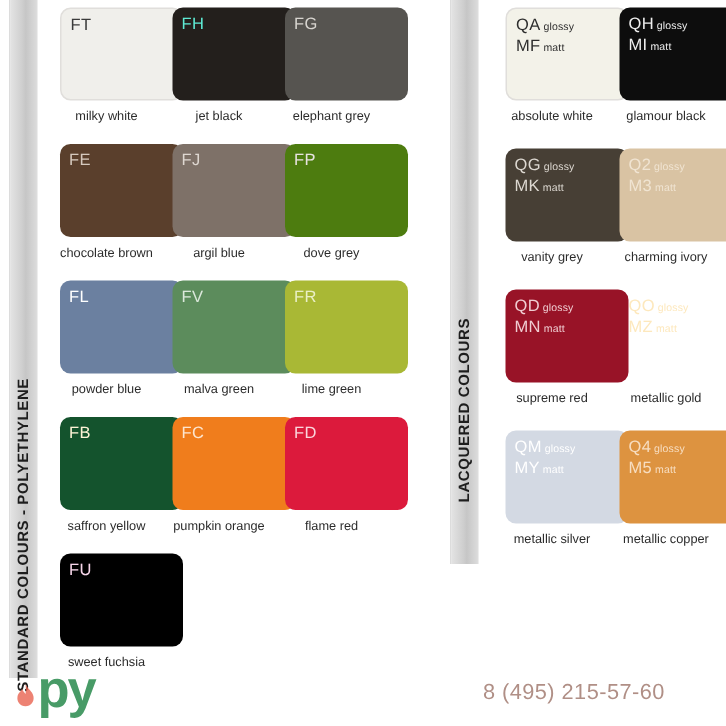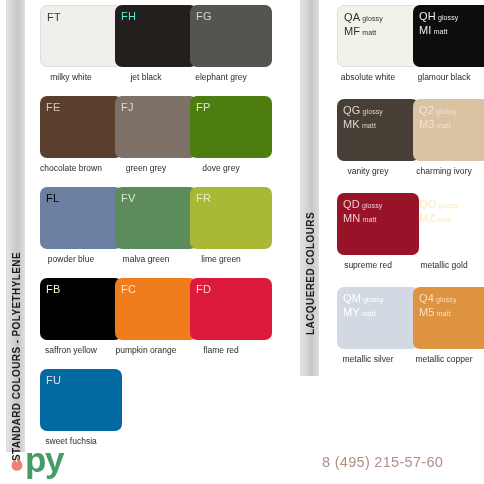"green grey" div.chip-name { text: green grey -> argil blue }
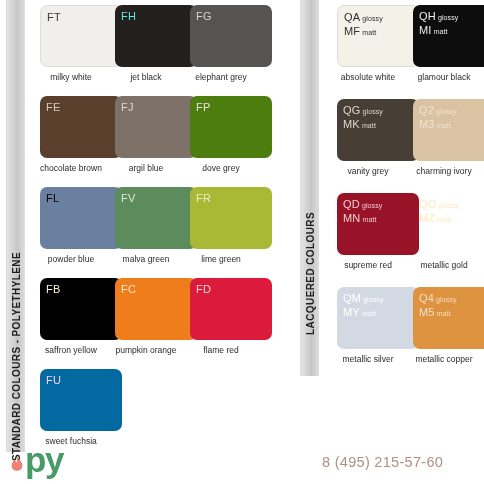"FL" div.codes { color: #000000 -> #ffffff }
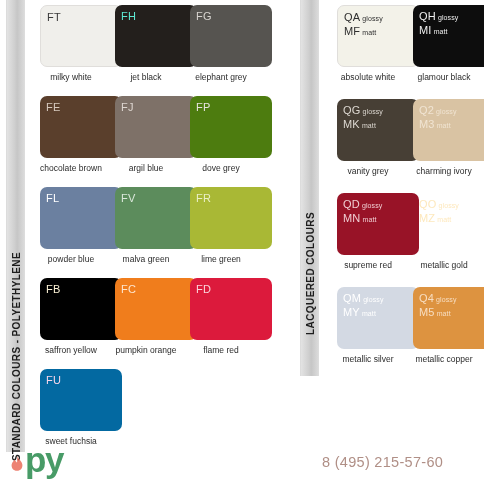"FB" div.chip { background: #000000 -> #14532d }
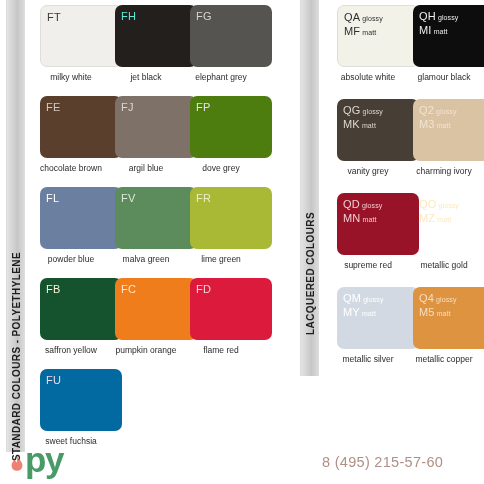"FU" div.chip { background: #0369a1 -> #000000 }
